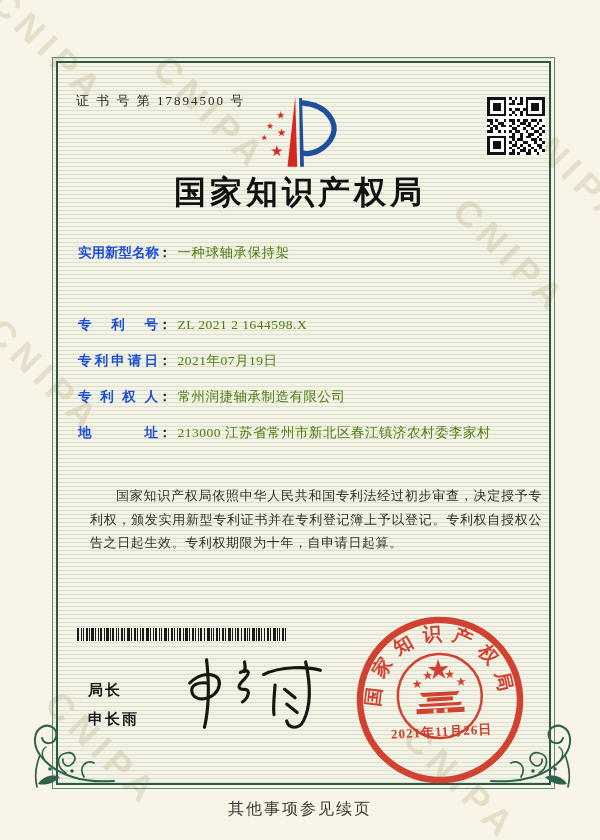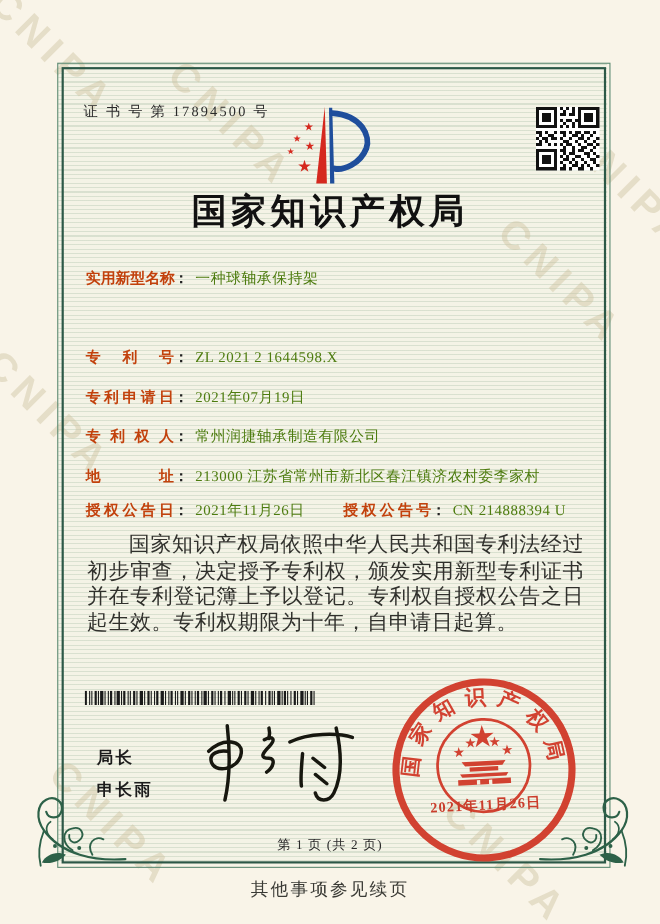"实用新型名称" .flabel { color: #c2410c -> #1d4ed8 }
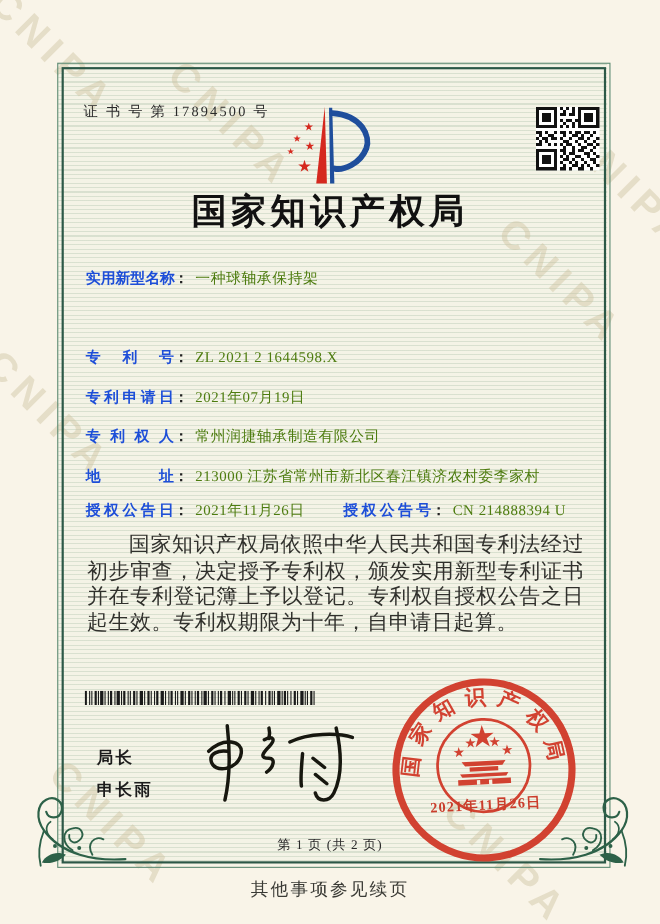"授权公告日： 2021年11月26日" div.frow { html: <div> <span>授权公告日</span><span>：</span><span>2021年11月26日</span> <span> <span>授权公告号</span><span>：</span><span>CN 214888394 U</span> </span> </div> -> none }
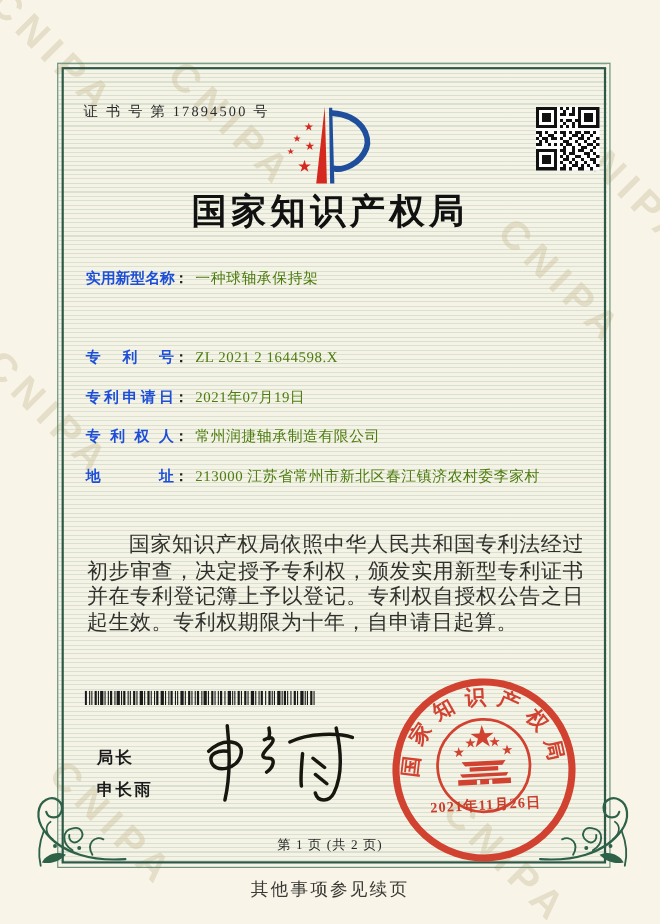"国家知识产权局依照中华人民共和国专利法经过初步审查，决定授予专利权，颁发实用新型" .paras { font-size: 19px -> 13px; left: 79px -> 90px }
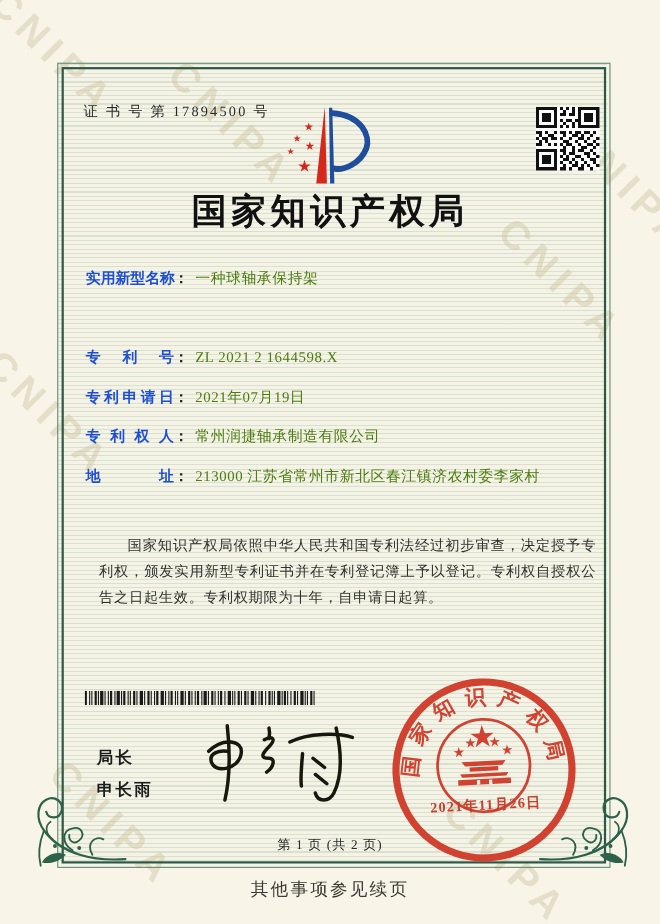"第 1 页 (共 2" div.page-no { html: <div>第 1 页 (共 2 页)</div> -> none }
